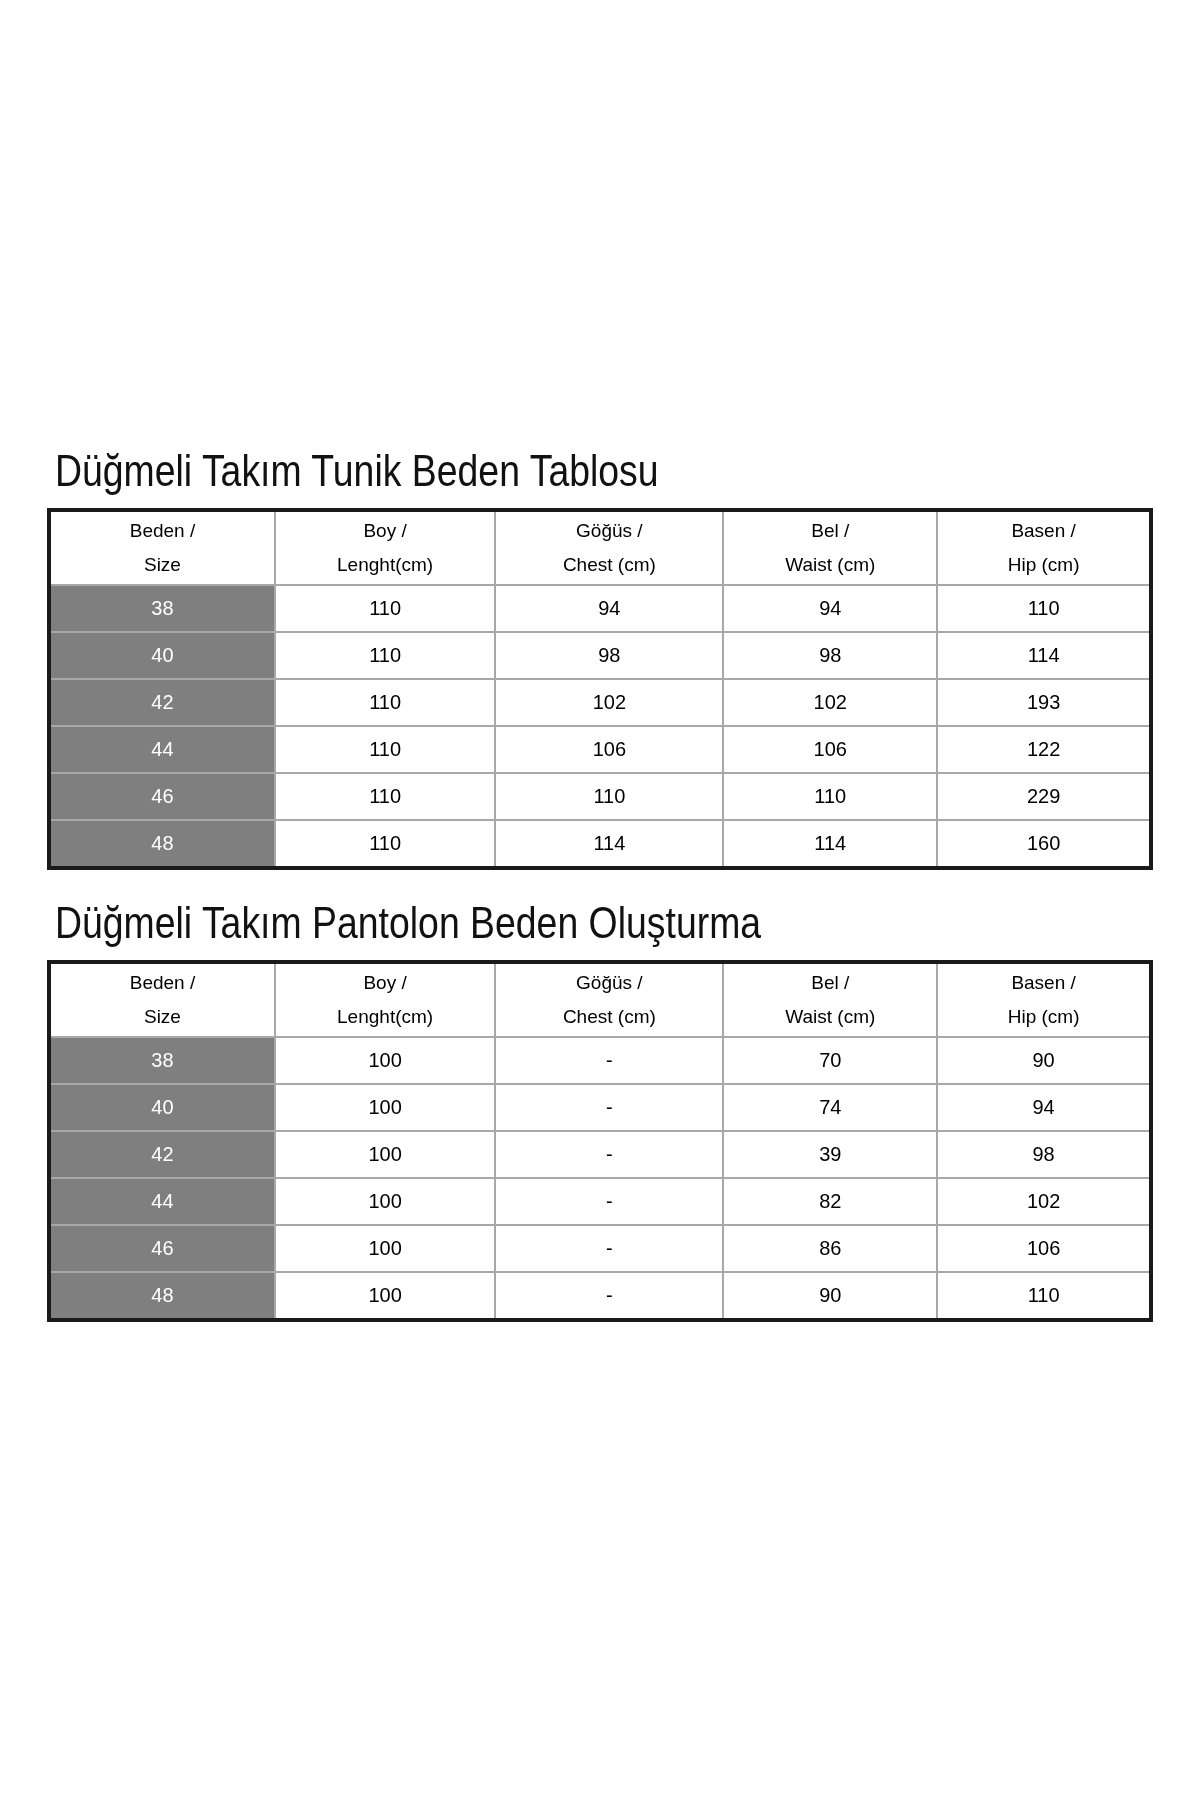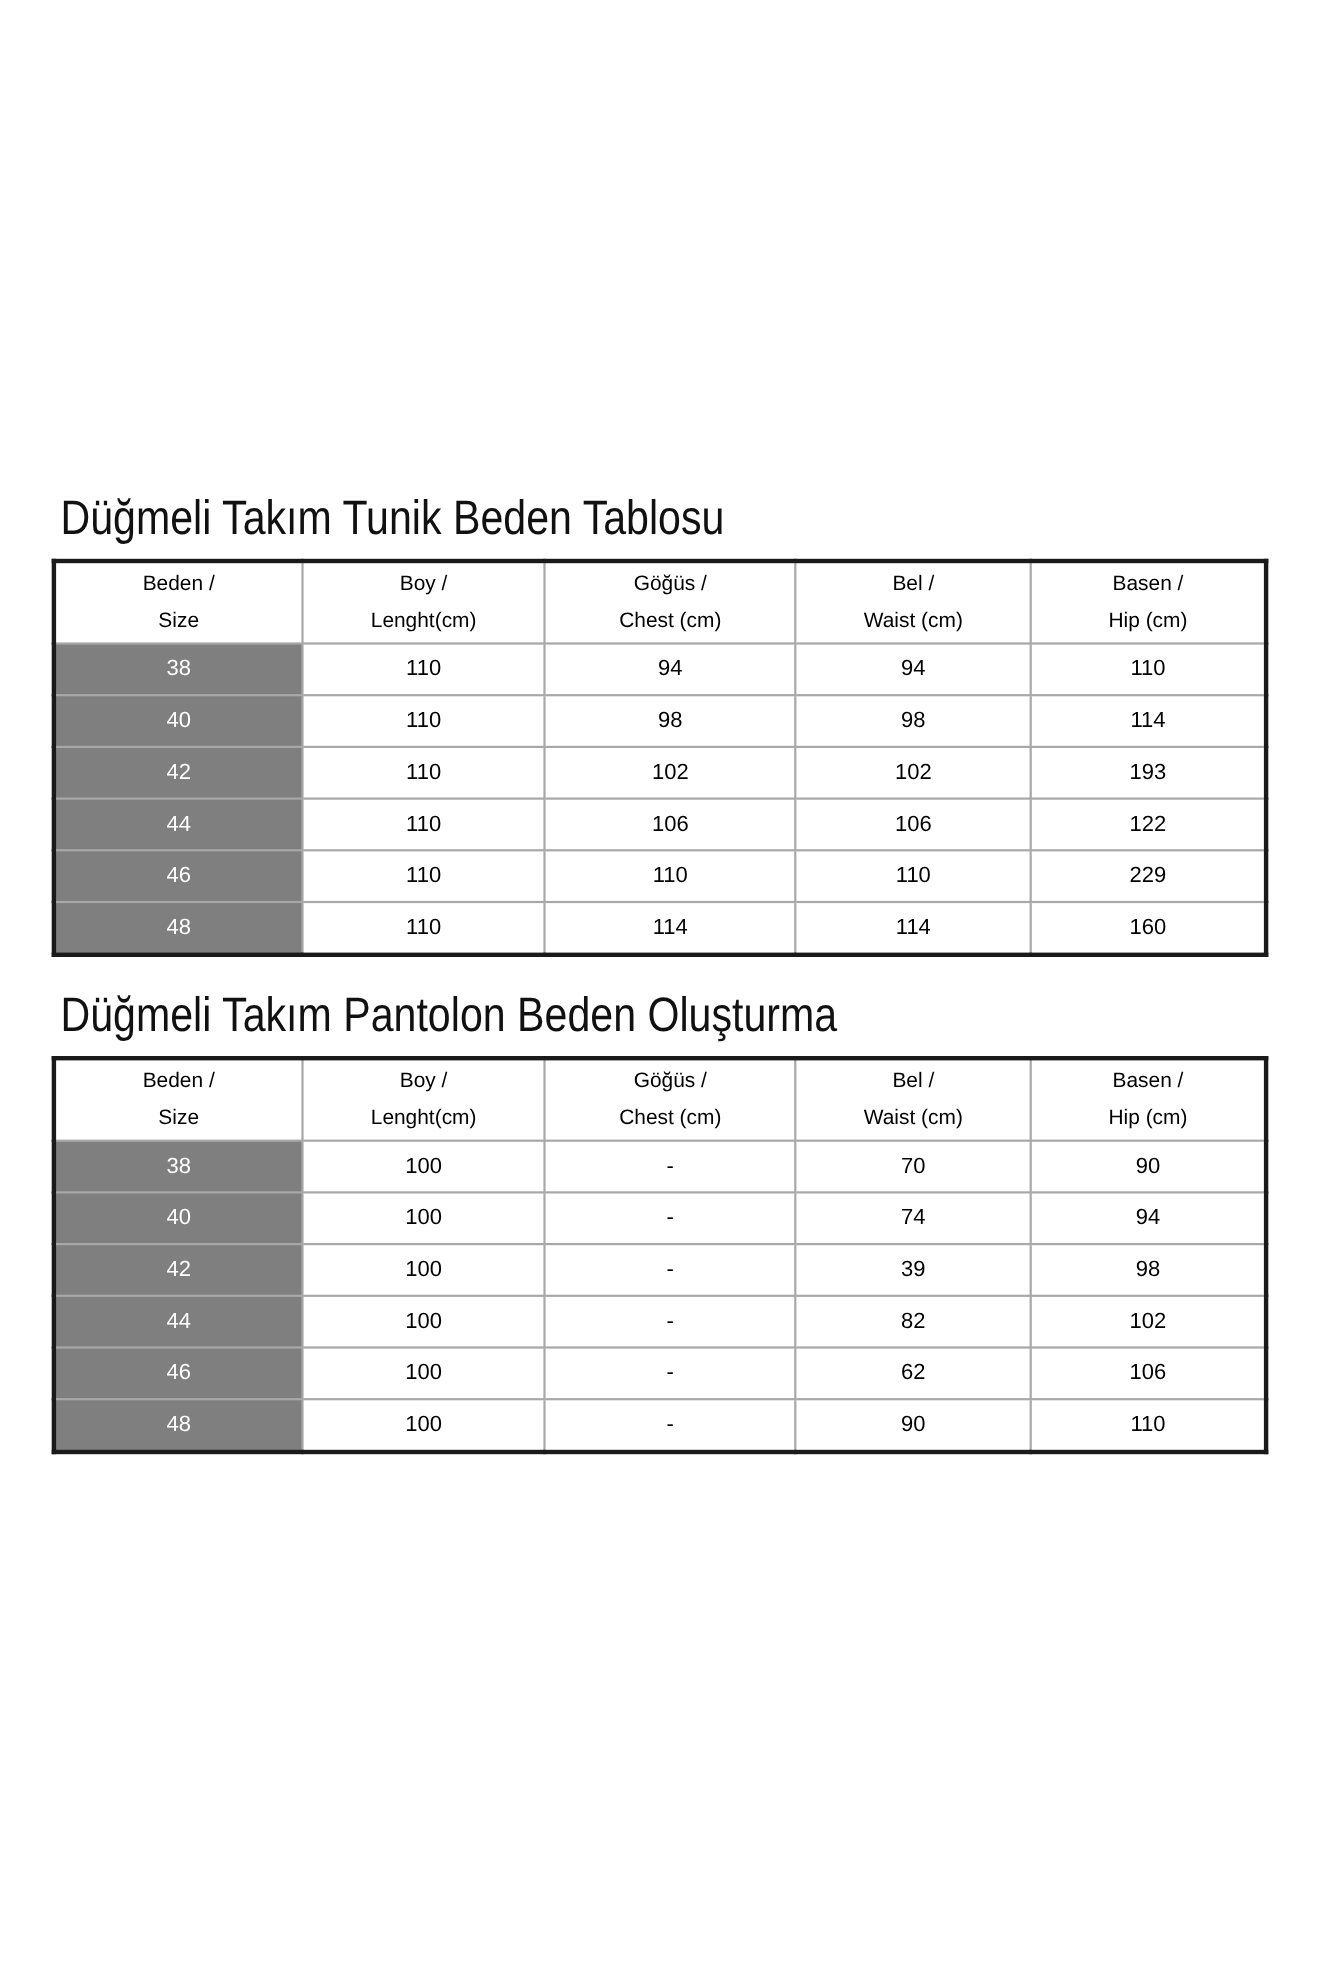"62" td.value-cell { text: 62 -> 86 }
